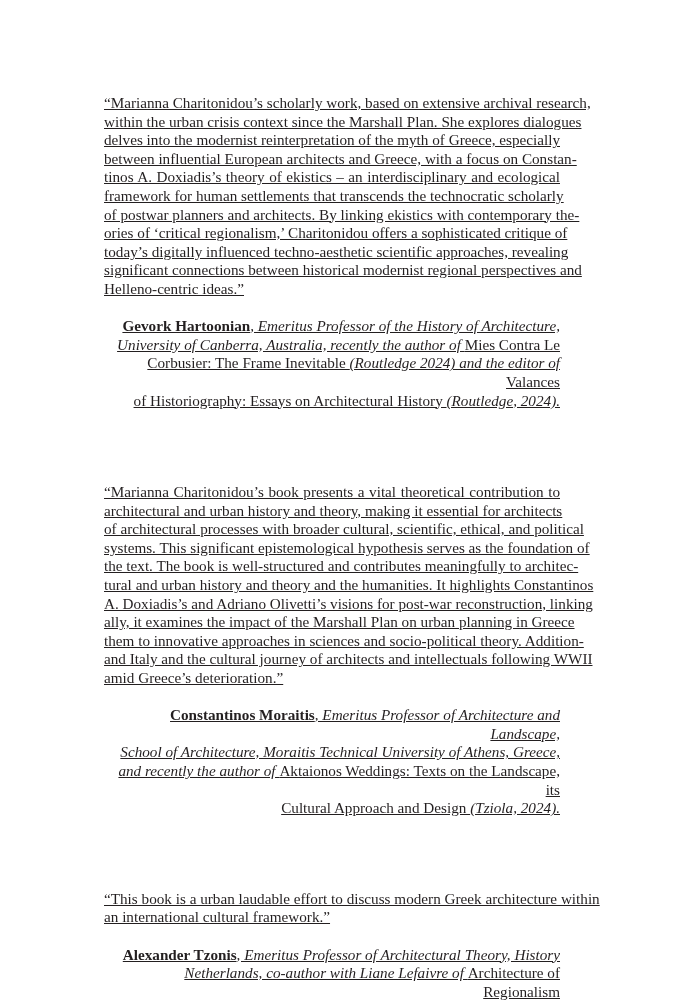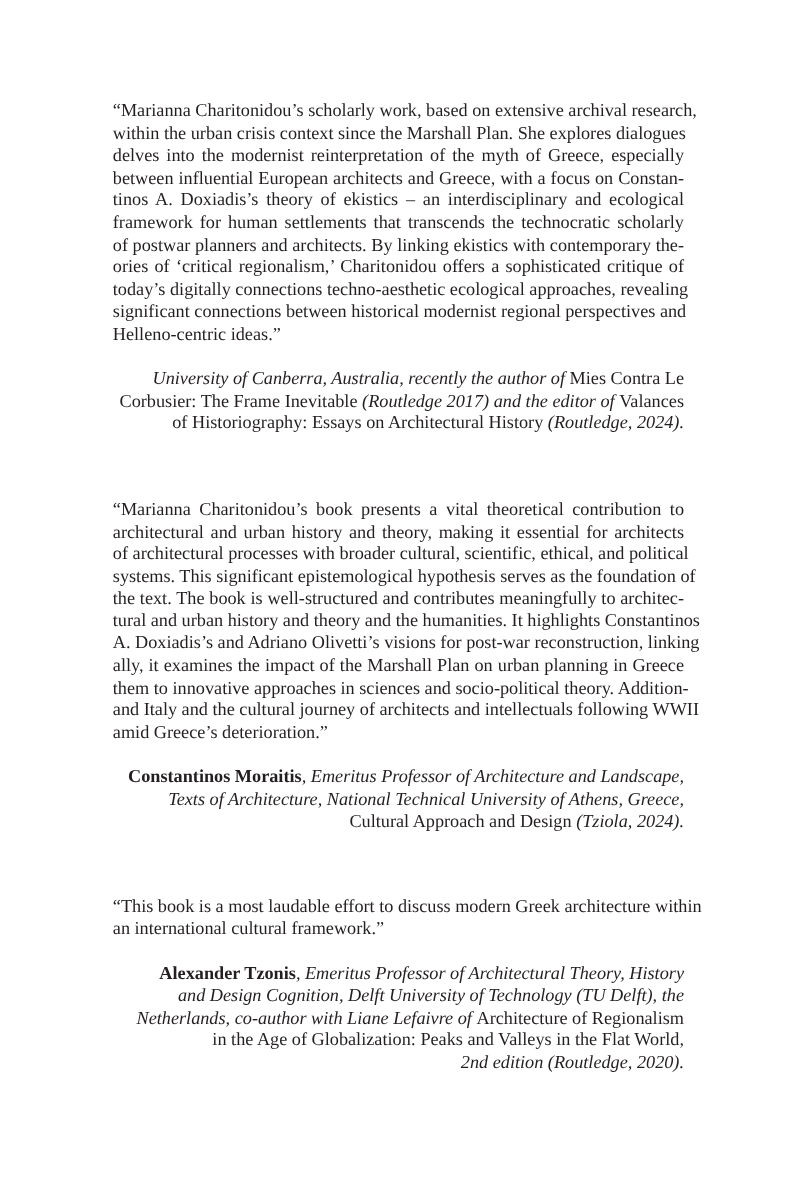"“Marianna Charitonidou’s scholarly work," .block { margin: 8px -> 18px; text-decoration: none -> underline }
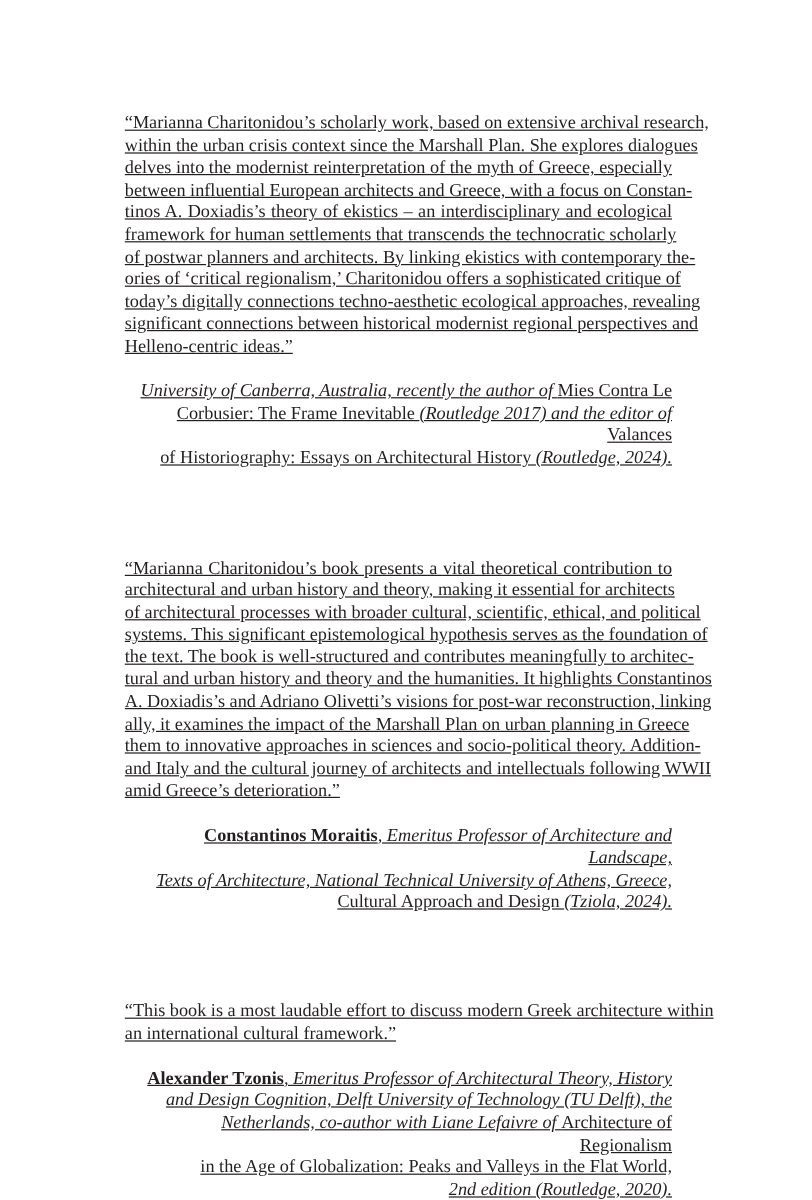"today’s digitally connections" span.line { text: connections techno-aesthetic ecological -> influenced techno-aesthetic scientific }
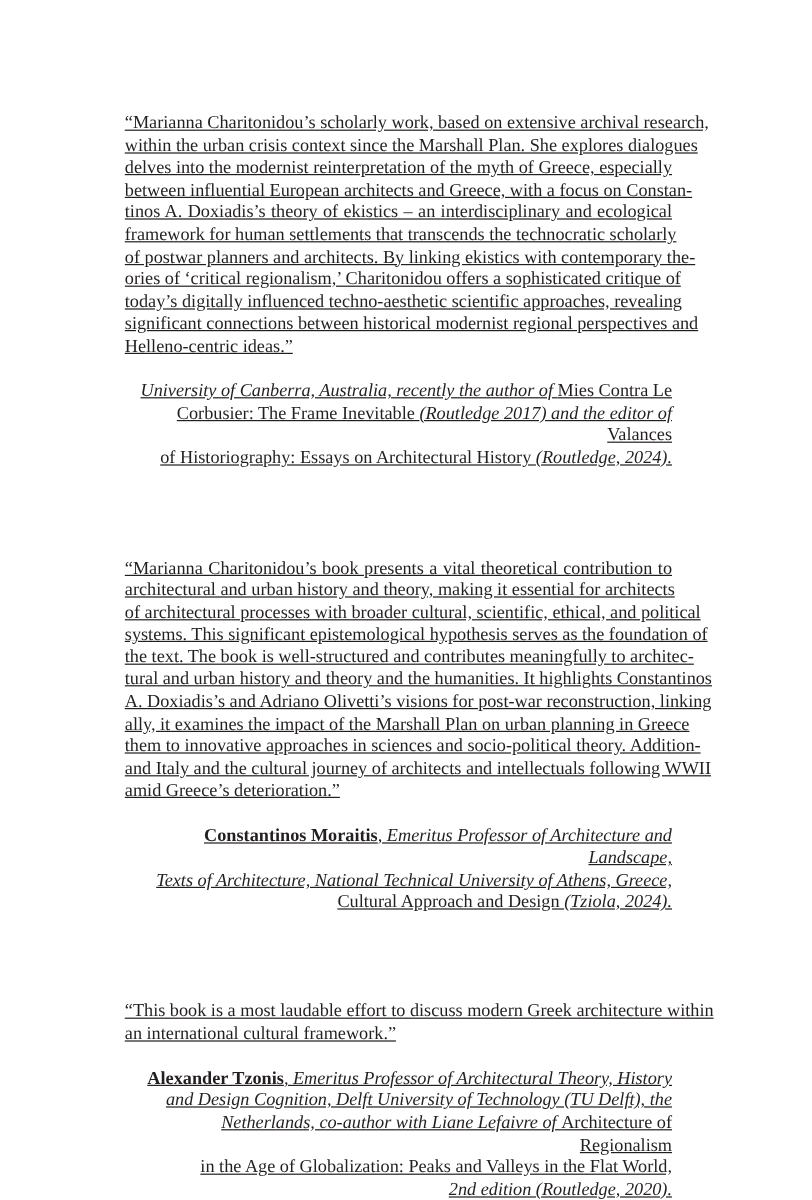"Gevork Hartoonian, Emeritus Professor of" div { html: none -> <div><b>Gevork Hartoonian</b><i>, Emeritus Professor of the History of Architecture,</i></div> }
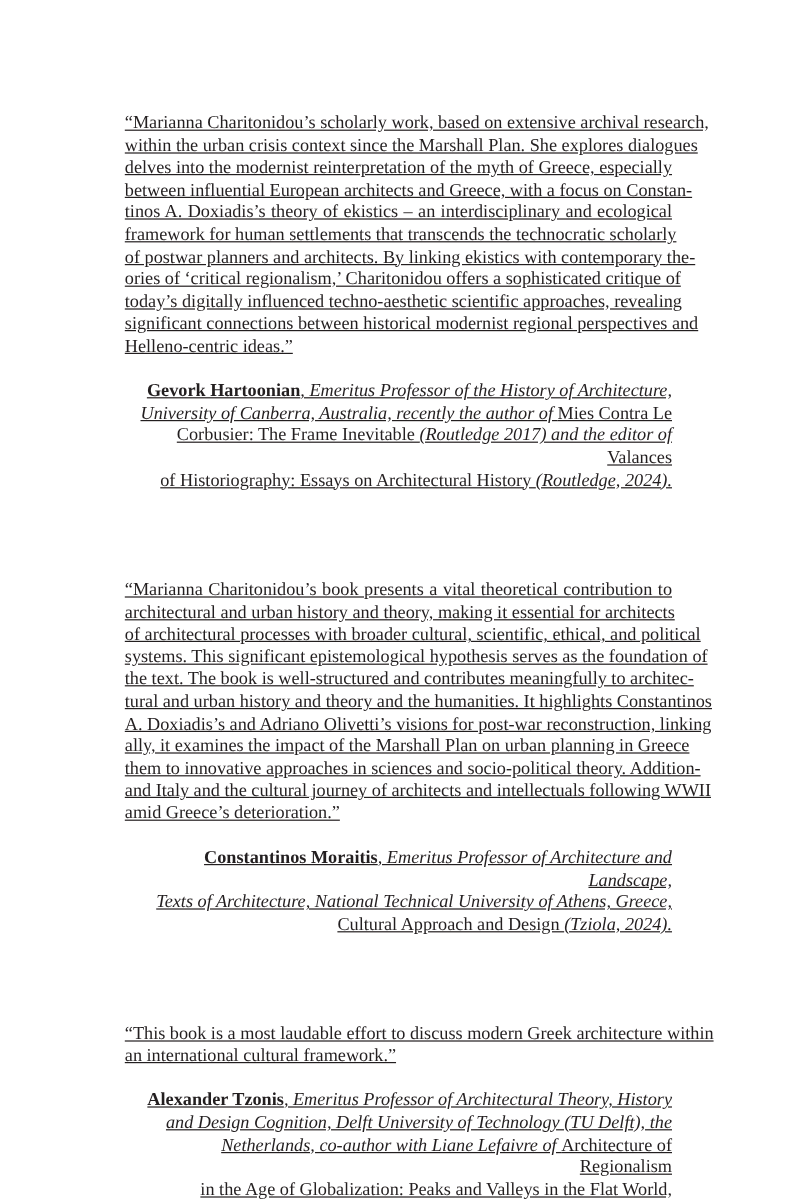"(Routledge 2017) and the editor" i { text: 2017 -> 2024 }
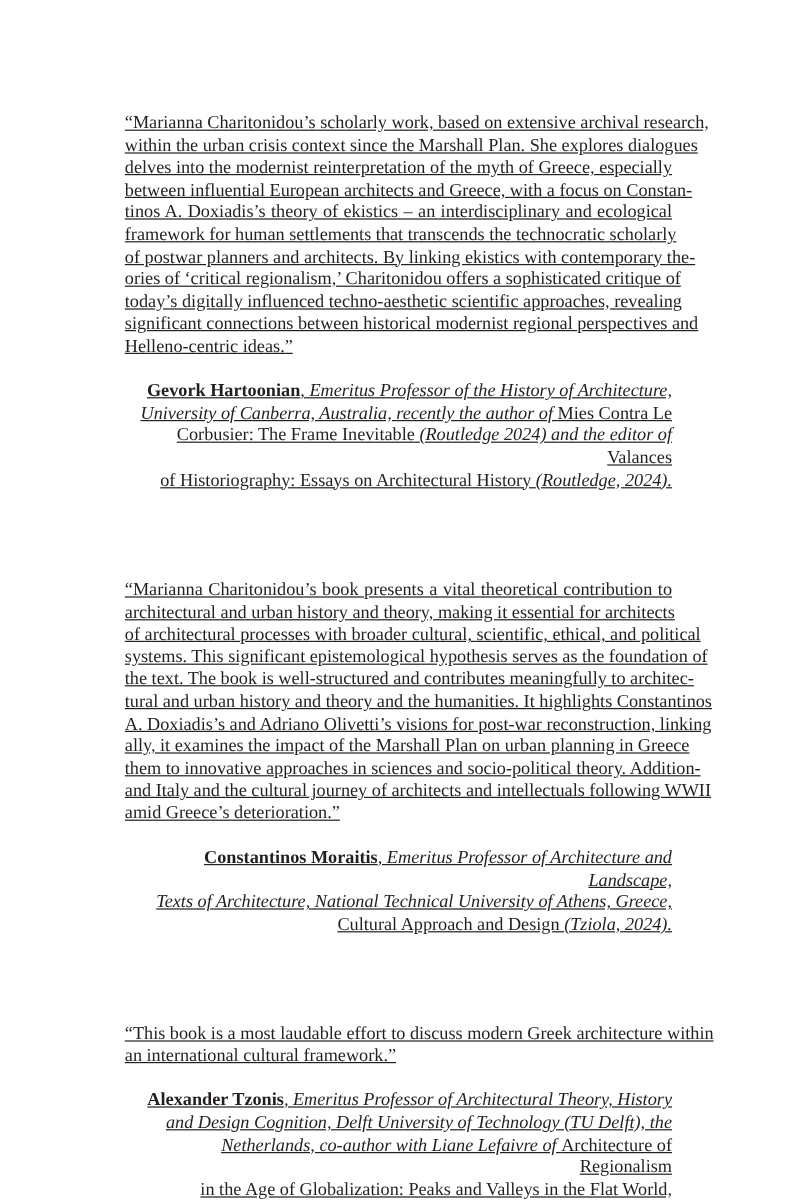"Texts of Architecture, National" i { text: Texts of Architecture, National -> School of Architecture, Moraitis }
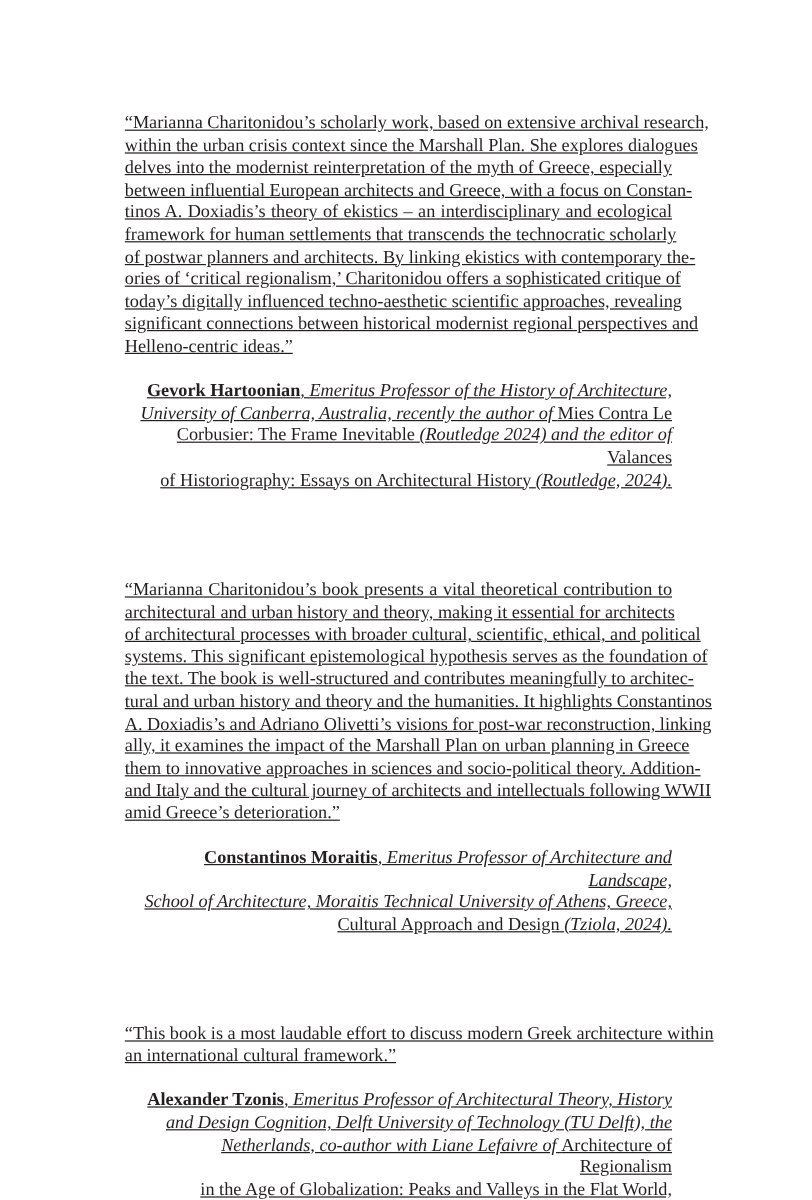"and recently the author of" div { html: none -> <div><i>and recently the author of </i><span>Aktaionos Weddings: Texts on the Landscape, its</span></div> }
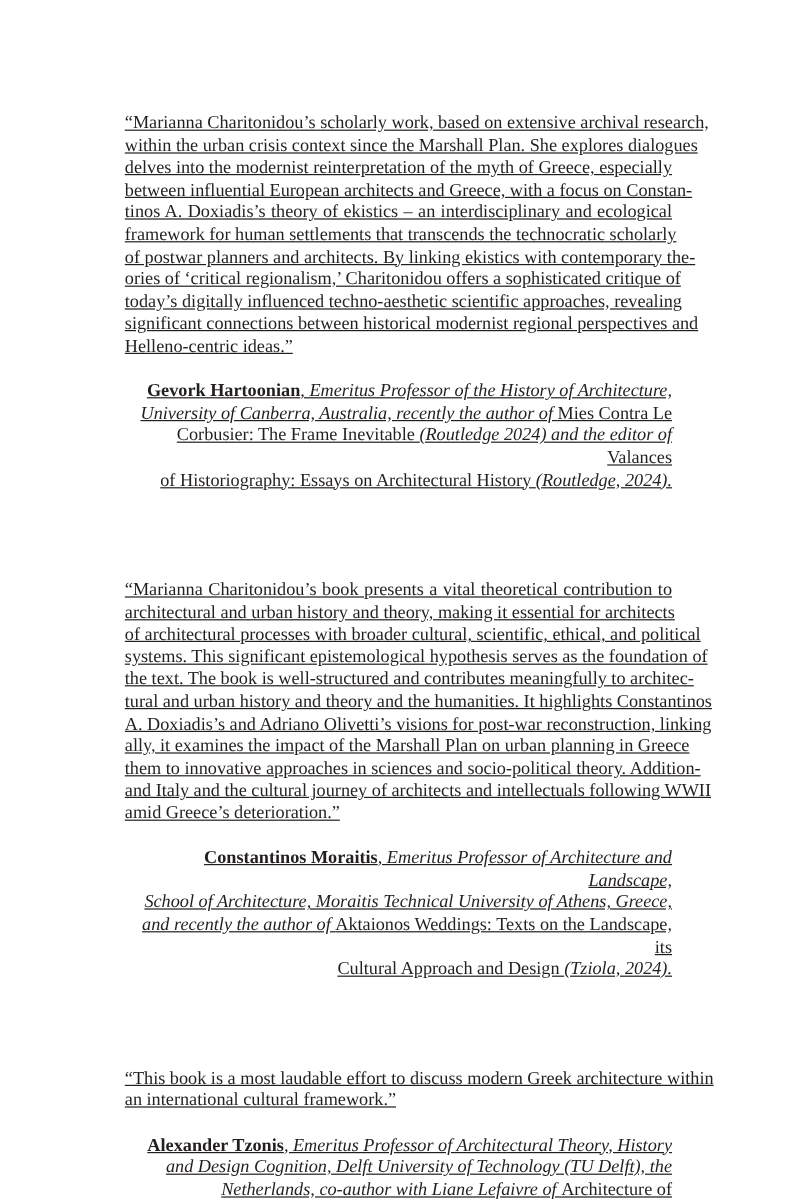"“This book is a most" span.line { text: most -> urban }
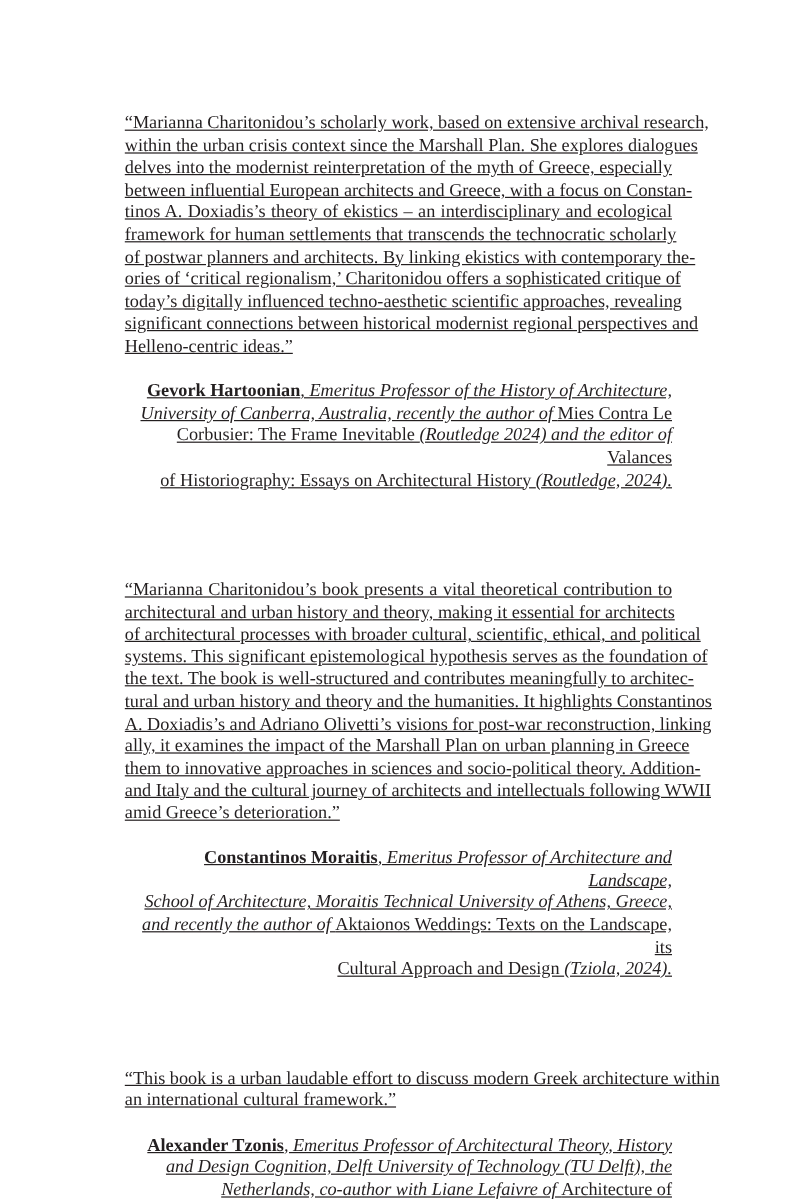"and Design Cognition, Delft University" div { html: <div><i>and Design Cognition, Delft University of Technology (TU Delft), the</i></div> -> none }
